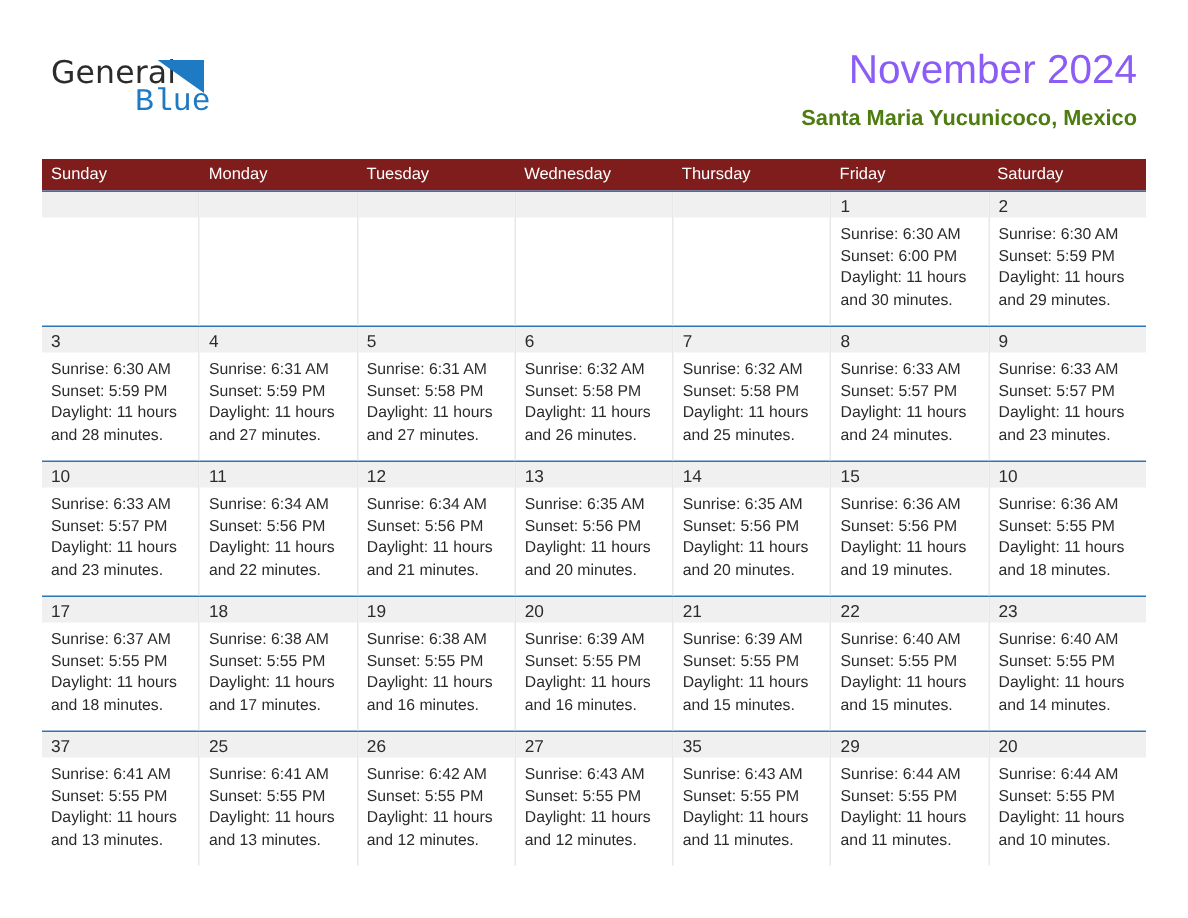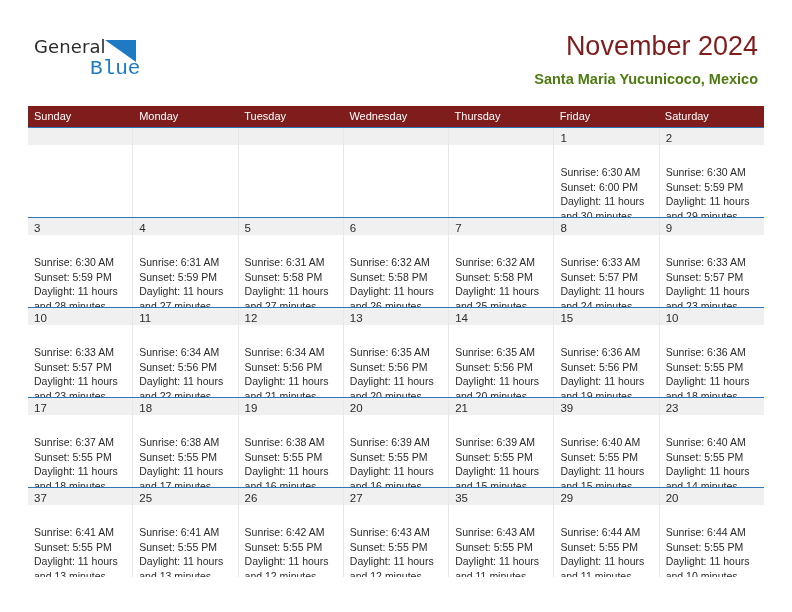"General" .logo-general { font-size: 18px -> 21px }
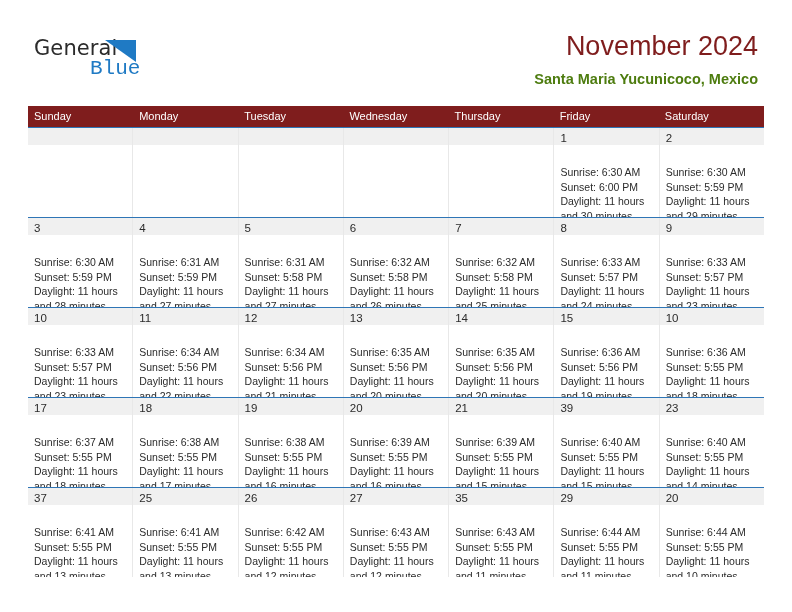"November 2024" .cal-title { color: #7f1d1d -> #8b5cf6 }
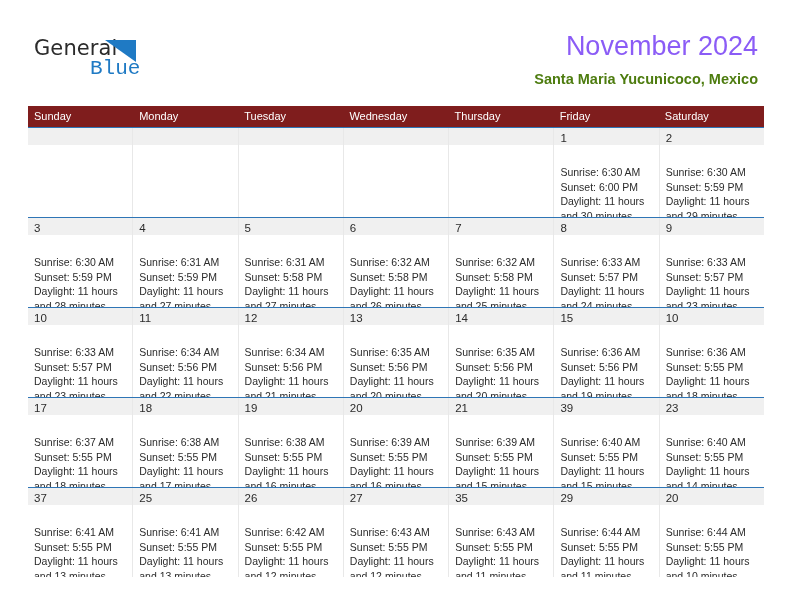"Sunrise: 6:30 AM" .dayinfo { padding: 20px 6px 0 6px -> 4px 6px 0 6px }
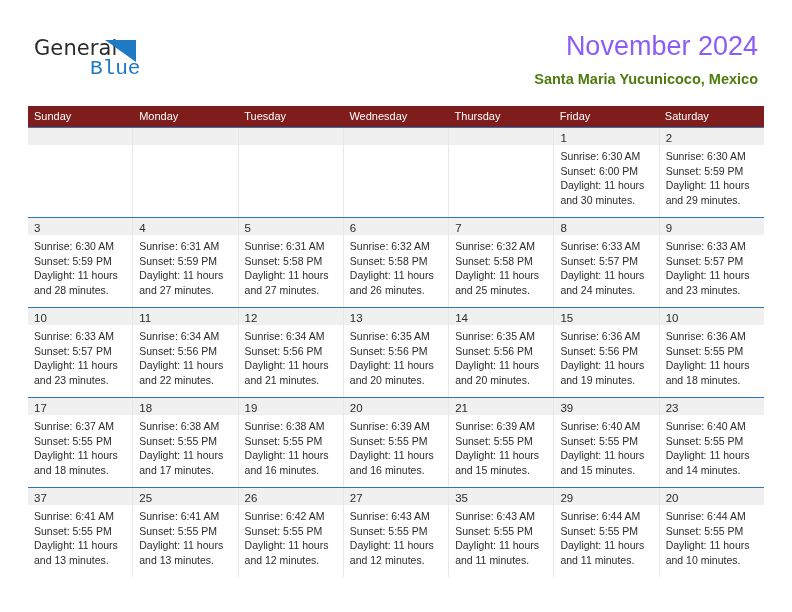"39" span.daynum { text: 39 -> 22 }
